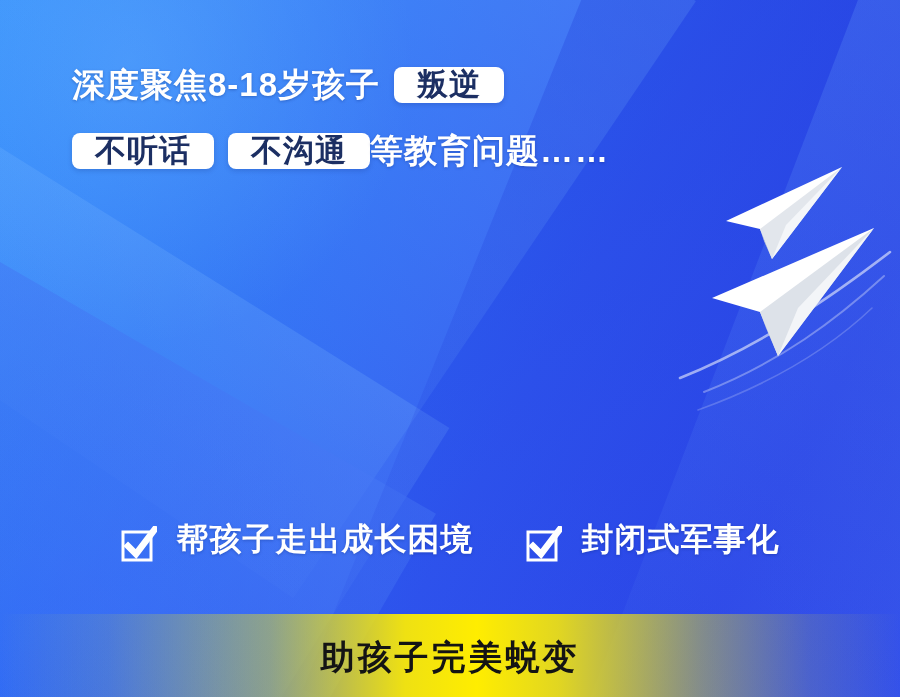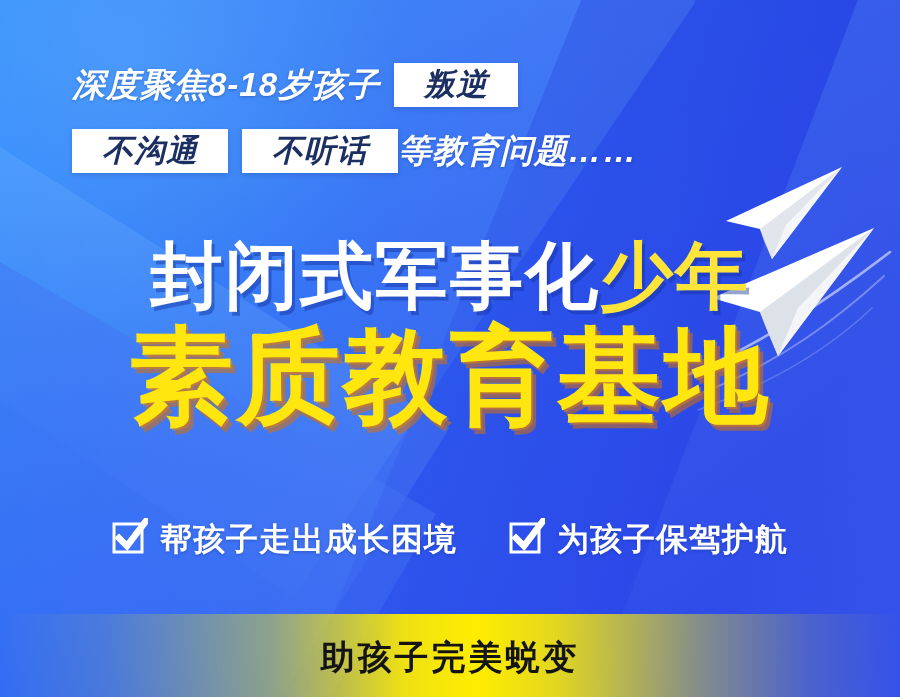"深度聚焦8-18岁孩子" .tag-row { font-style: italic -> none }
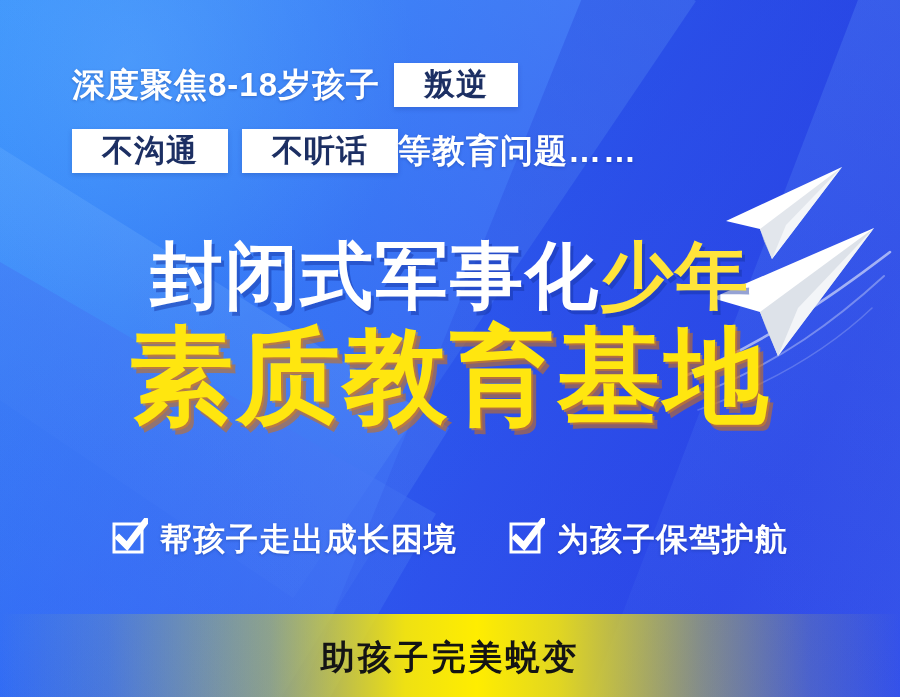"叛逆" .pill { border-radius: 0 -> 8px; height: 44px -> 36px; padding: 0 30px -> 0 23px }
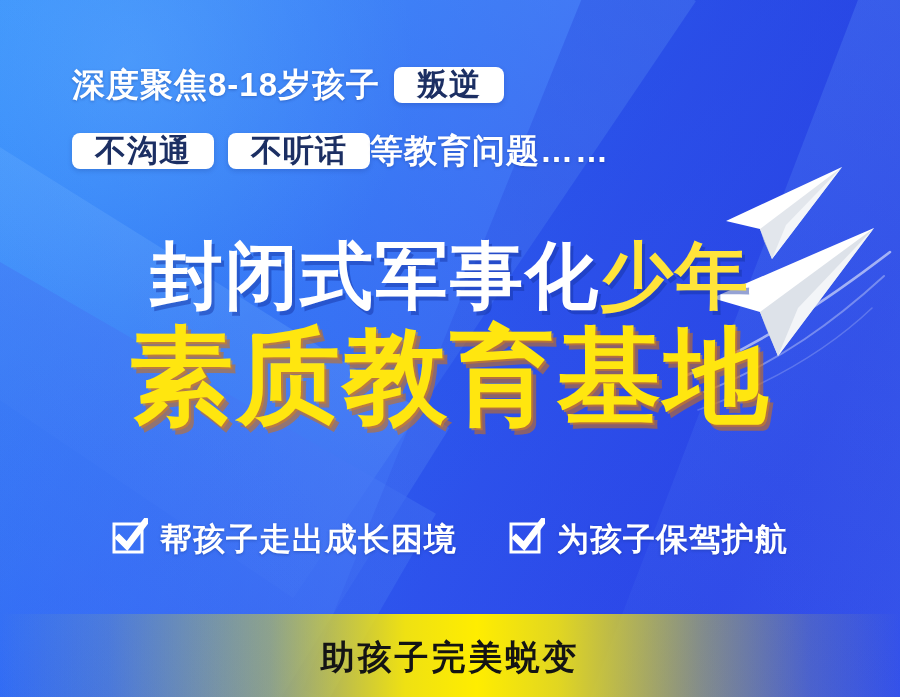"不沟通" span.pill { order: before "不听话" -> after "不听话" }
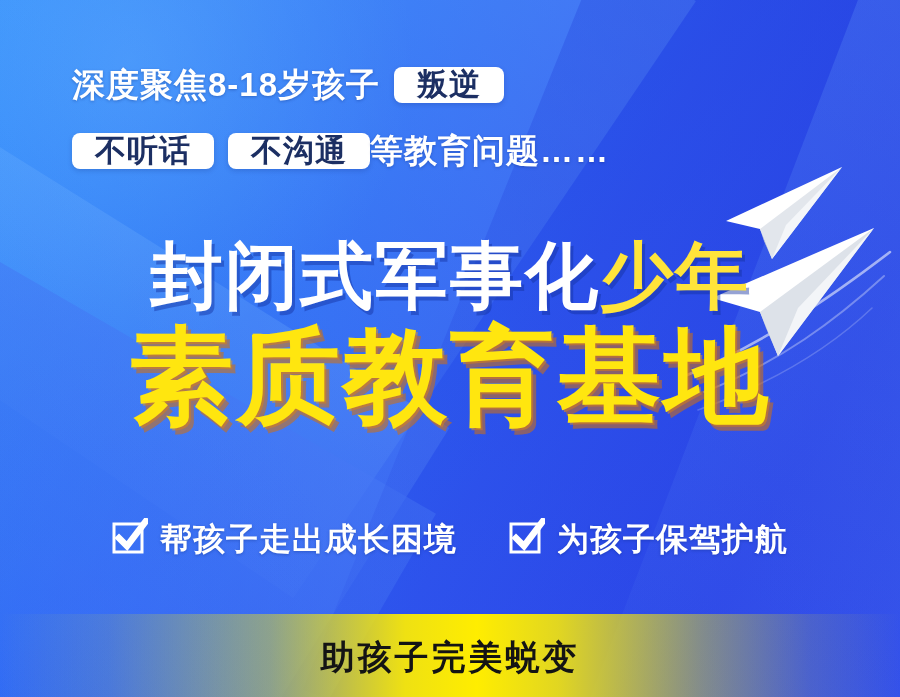"封闭式军事化少年" div.title-block { html: <div> <div> <span>封闭式军事化</span><span>少年</span> </div> <div>素质教育基地</div> </div> -> none }
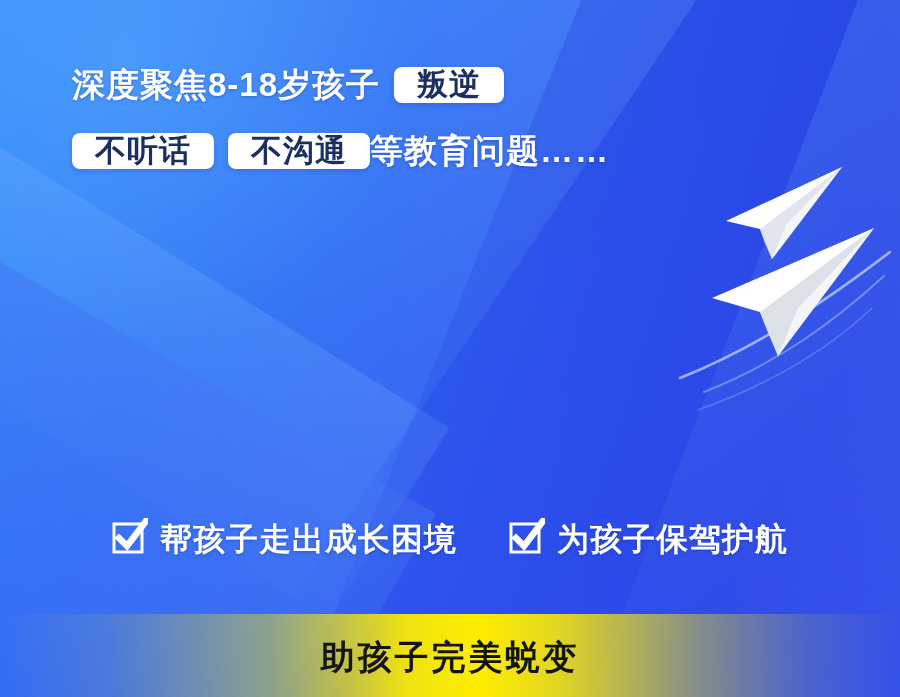"帮孩子走出成长困境" .feature { align-items: flex-start -> flex-end; gap: 12px -> 20px }
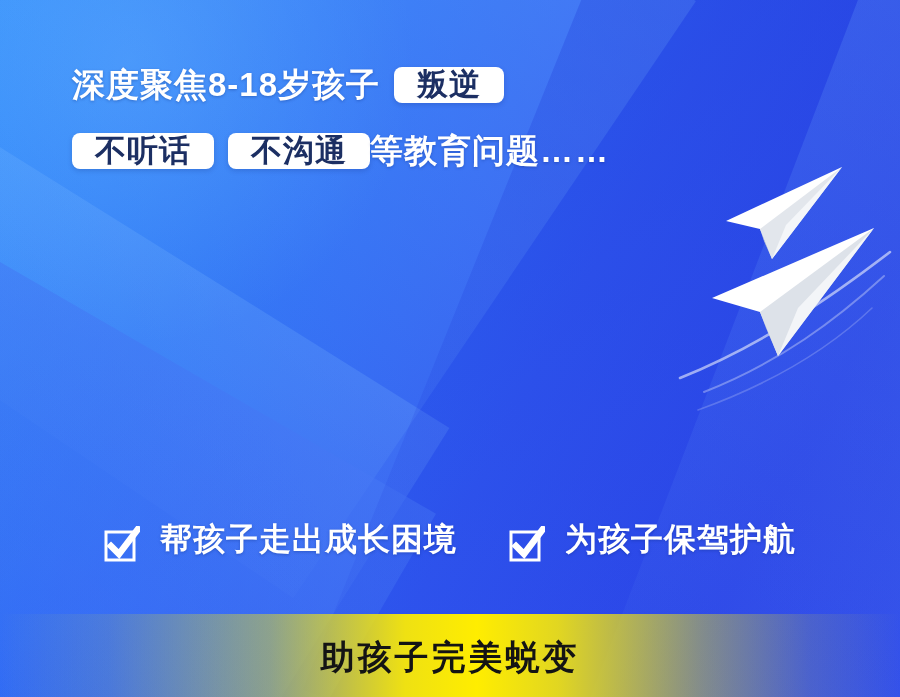"为孩子保驾护航" span.feature-text { text: 为孩子保驾护航 -> 封闭式军事化 }
